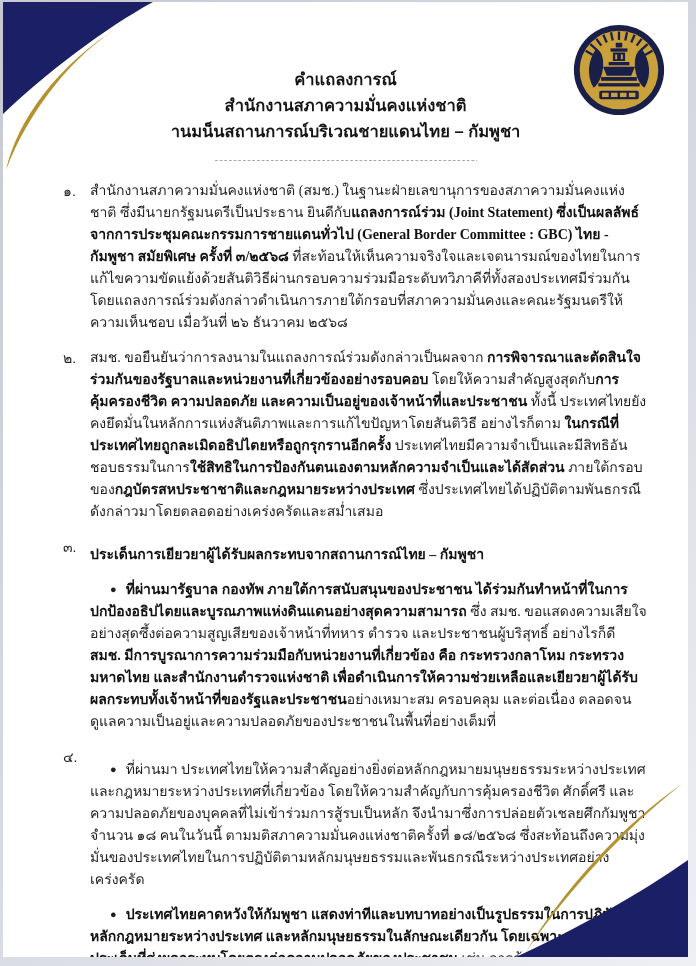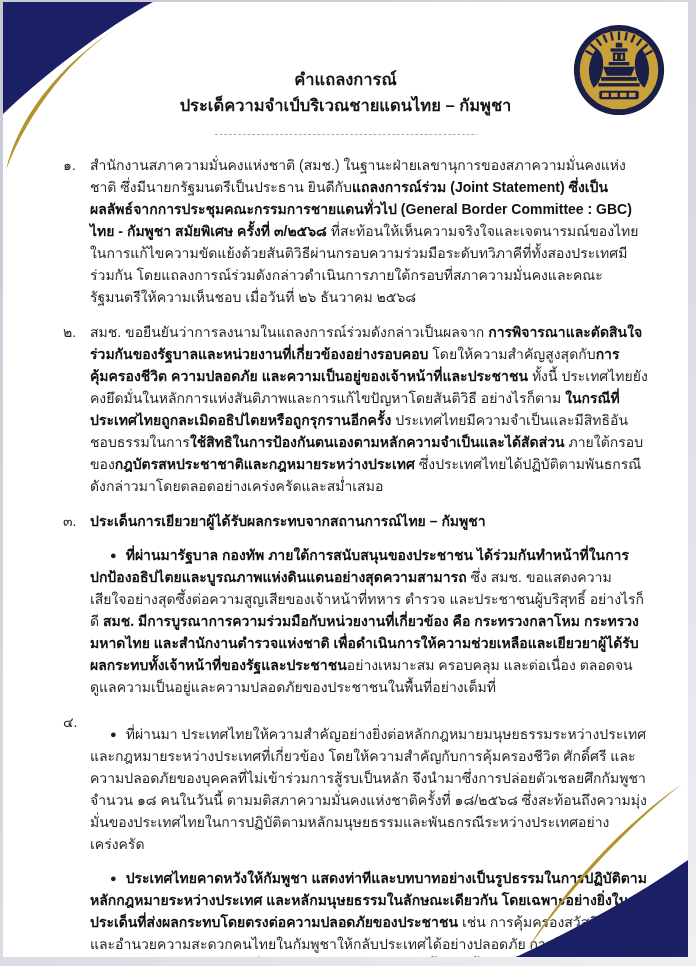"สำนักงานสภาความมั่นคงแห่งชาติ" div.t { html: none -> <div>สำนักงานสภาความมั่นคงแห่งชาติ</div> }
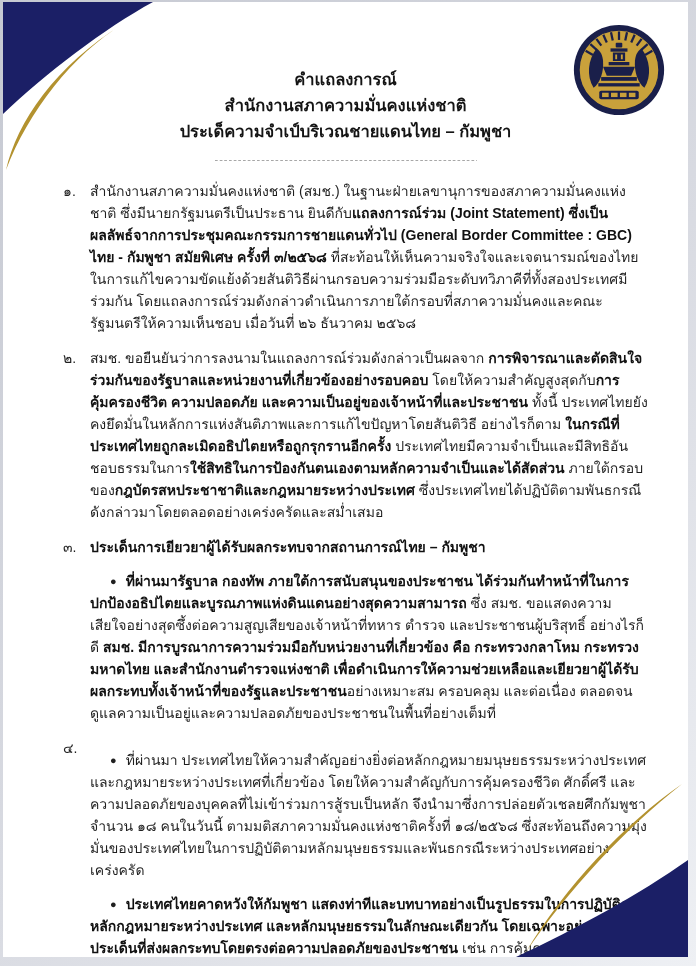"ประเด็ความจำเป์บริเวณชายแดนไทย – กัมพูชา" div.t { text: ประเด็ความจำเป์บริเวณชายแดนไทย -> านมน็นสถานการณ์บริเวณชายแดนไทย }
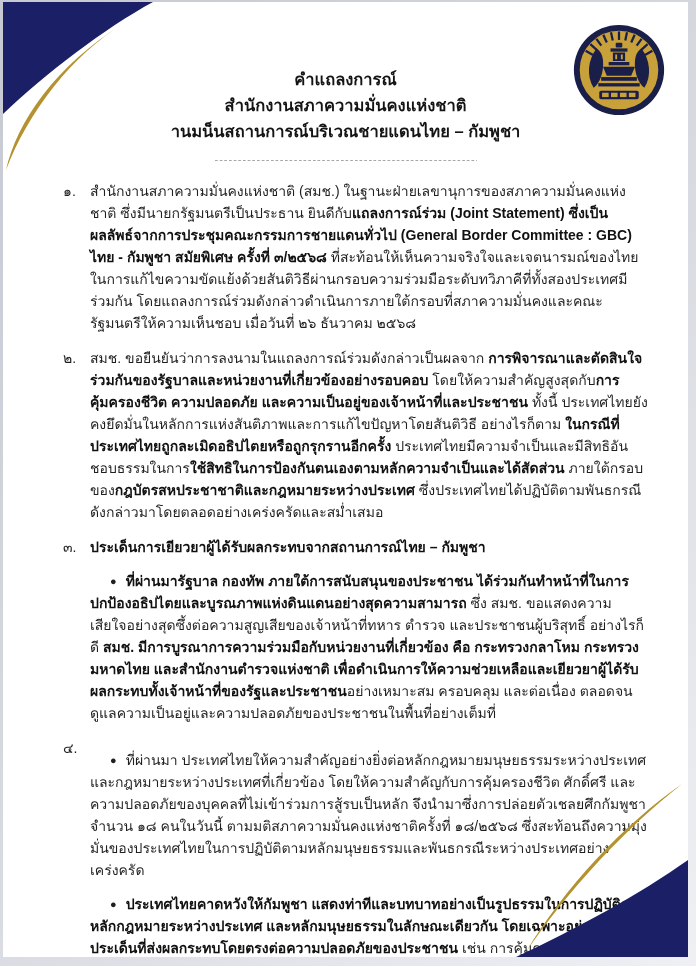"สำนักงานสภาความมั่นคงแห่งชาติ (สมช.)" .ibody { font-family: none -> Liberation Serif, serif }
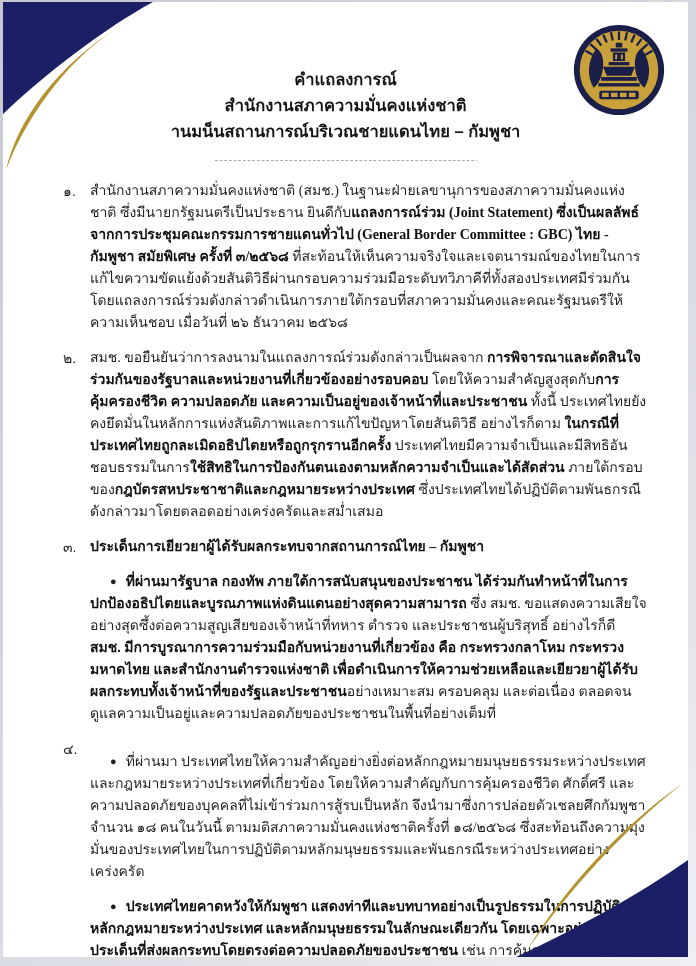"ประเด็นการเยียวยาผู้ได้รับผลกระทบจากสถาน" p.h { margin-top: none -> 8px }
